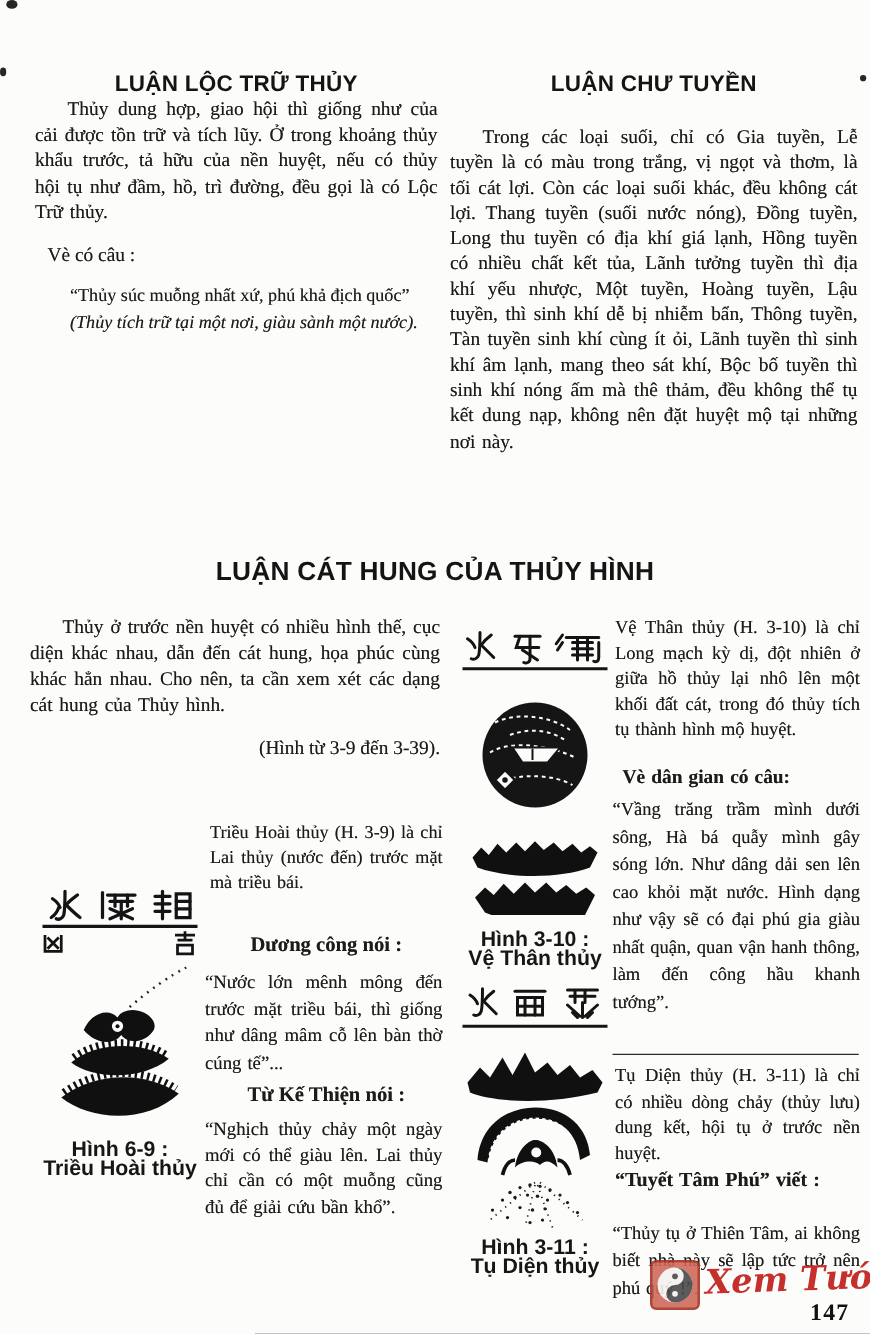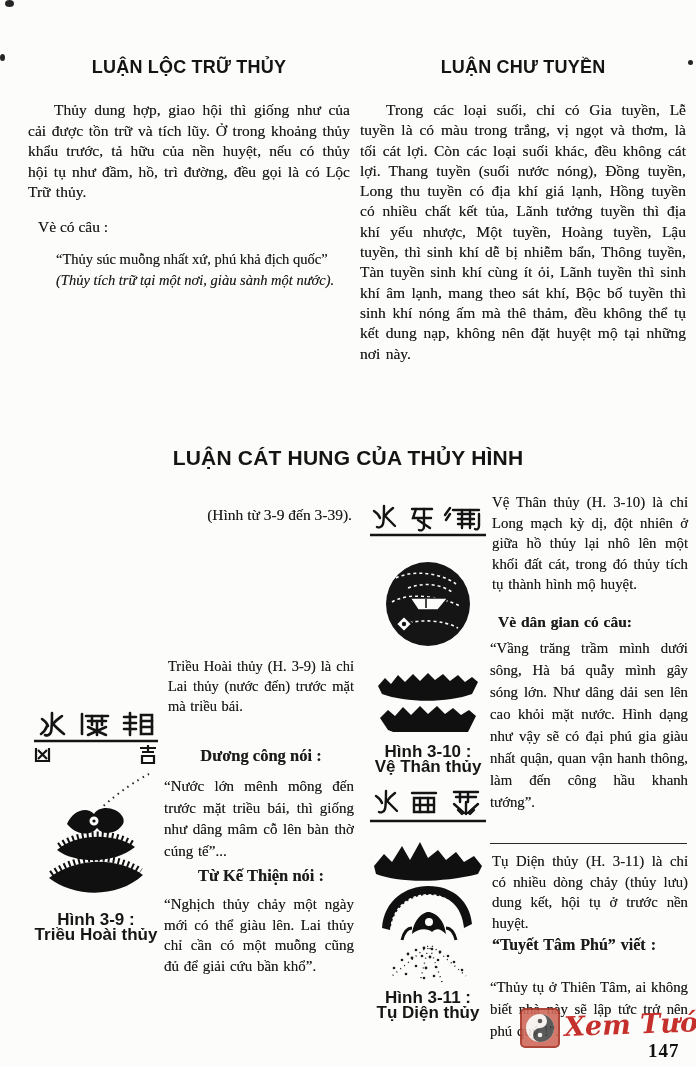"Thủy dung hợp, giao hội" div.para { margin-top: 22px -> none }
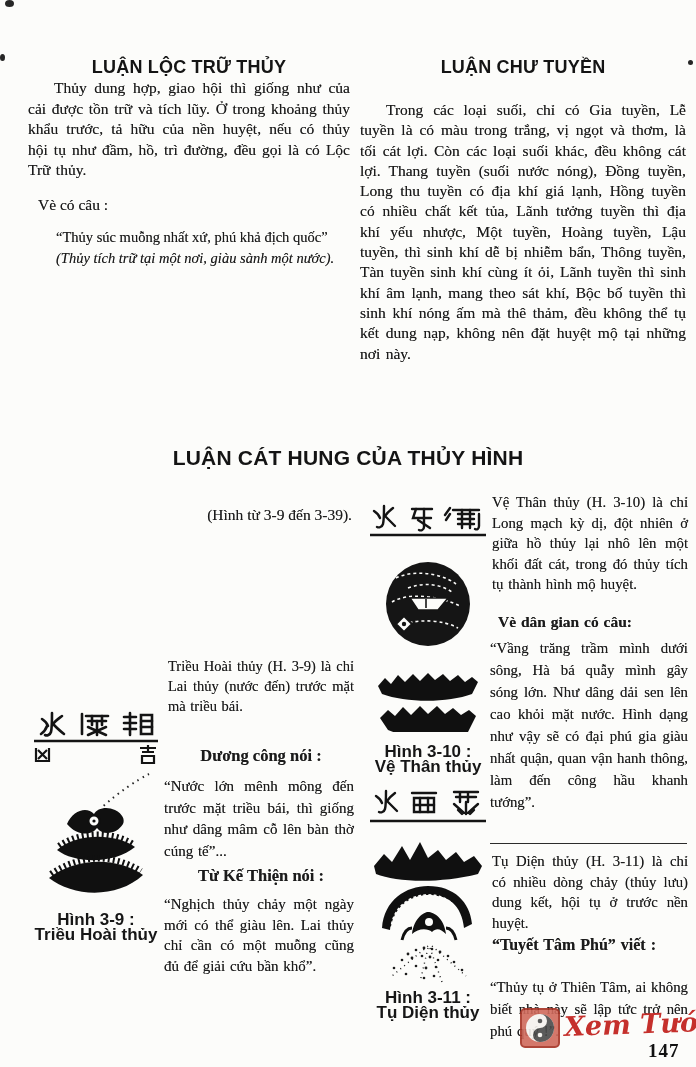"Thủy ở trước nền huyệt" div.para { html: none -> <div>Thủy ở trước nền huyệt có nhiều hình thế, cục diện khác nhau, dẫn đến cát hung, họa phúc cùng khác hẳn nhau. Cho nên, ta cần xem xét các dạng cát hung của Thủy hình.</div> }
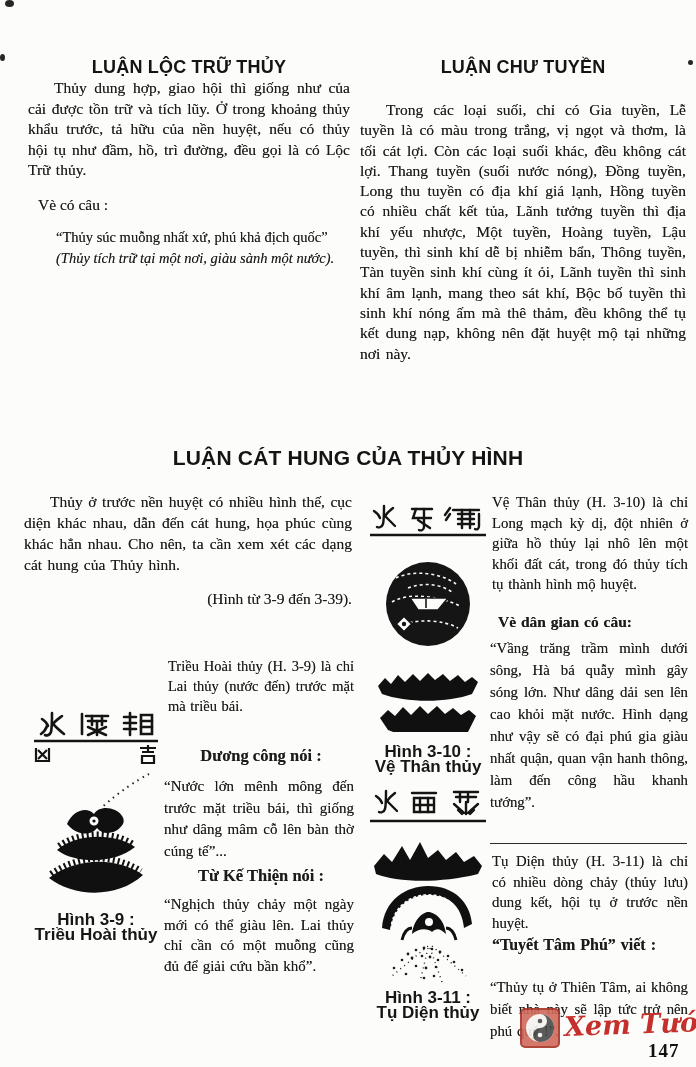"Hình 3-9 :" div { text: 3-9 -> 6-9 }
